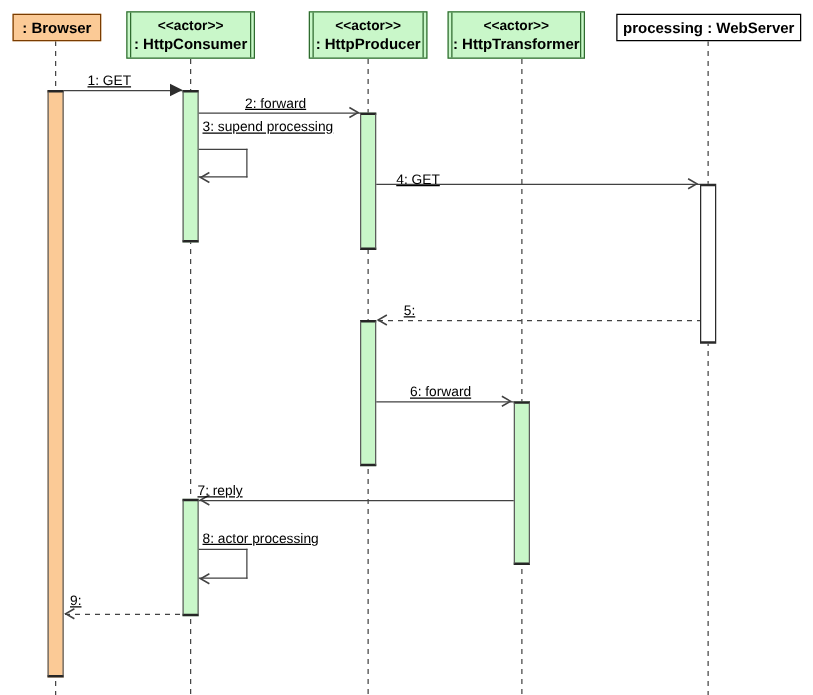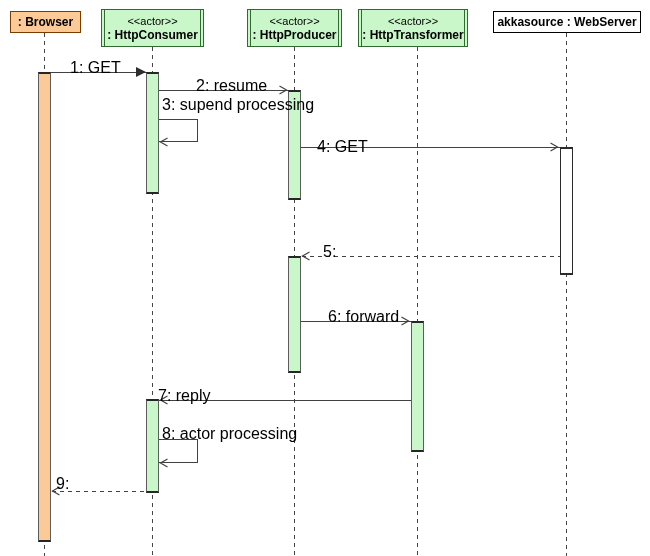"<<actor>>" .head .st { font-weight: normal -> bold }
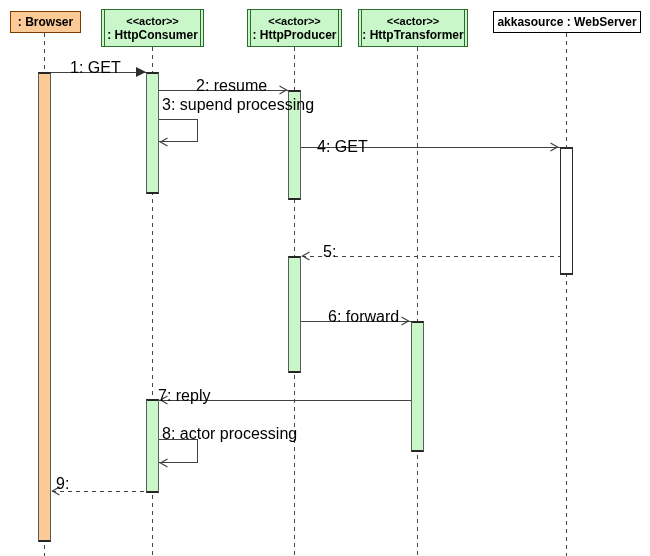"akkasource : WebServer" span.nm { text: akkasource -> processing }
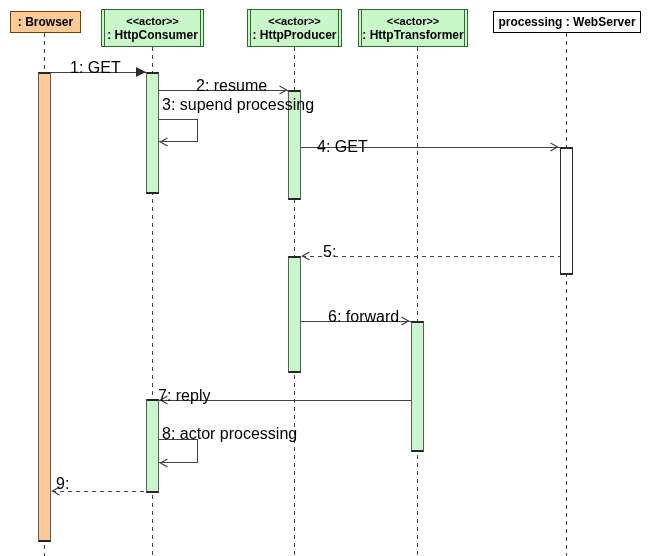"1: GET" .mlabel { font-size: 16px -> 11px; text-decoration: none -> underline }
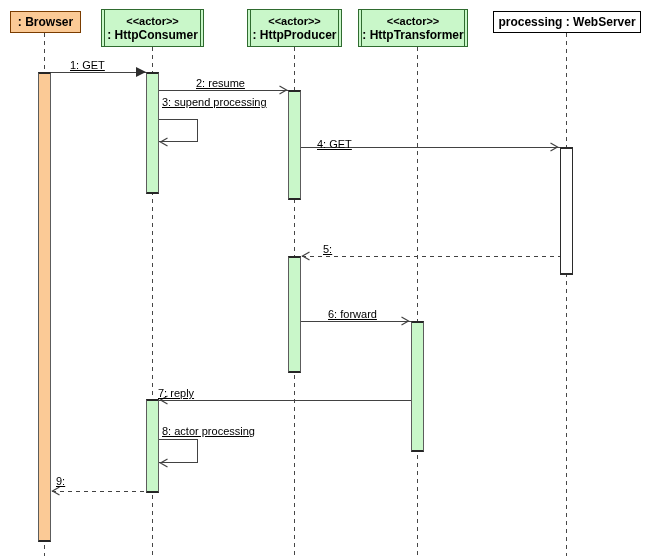"2: resume" span.mlabel { text: resume -> forward }
